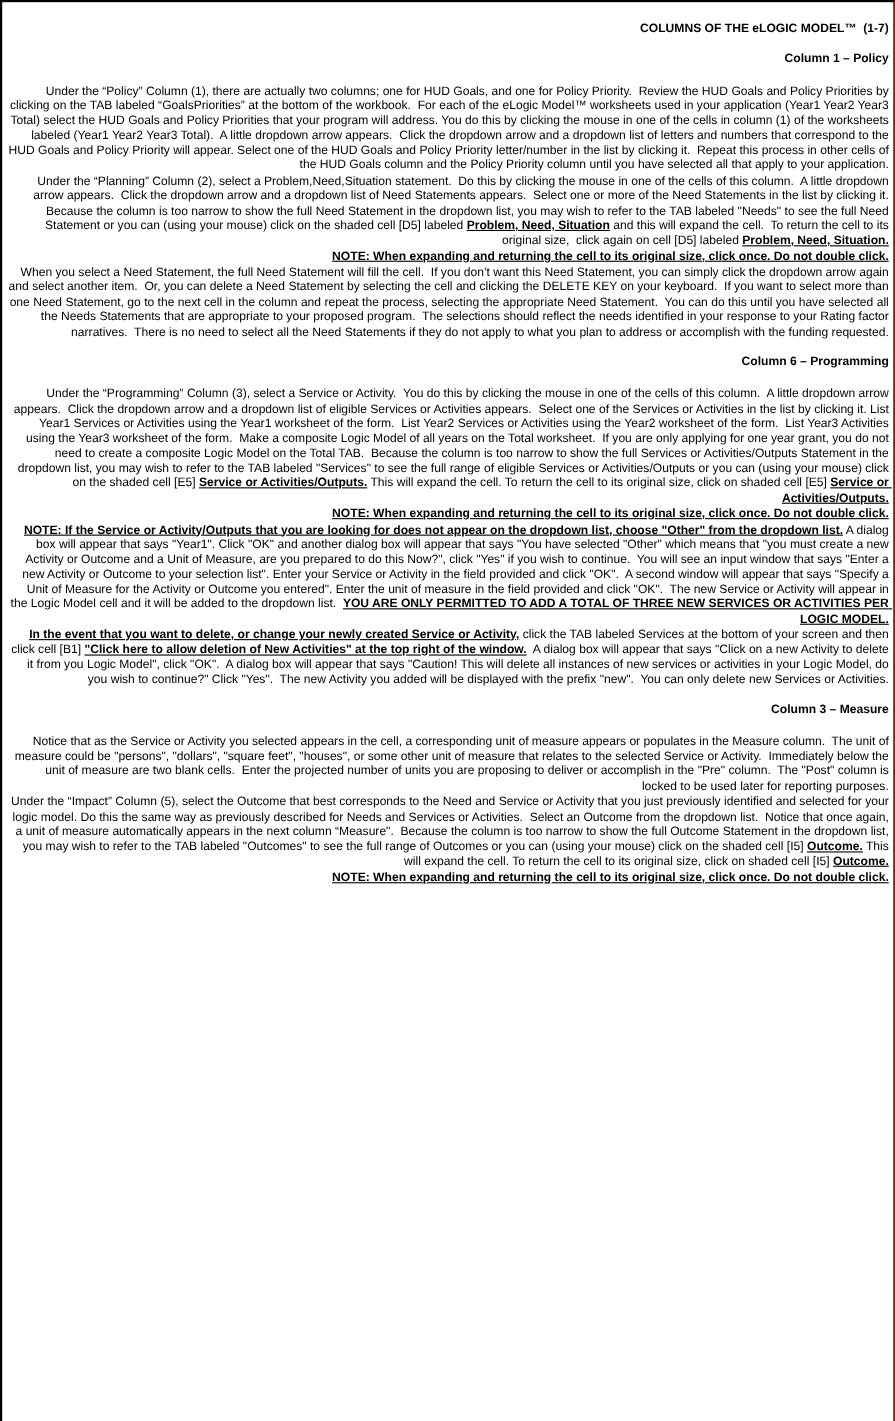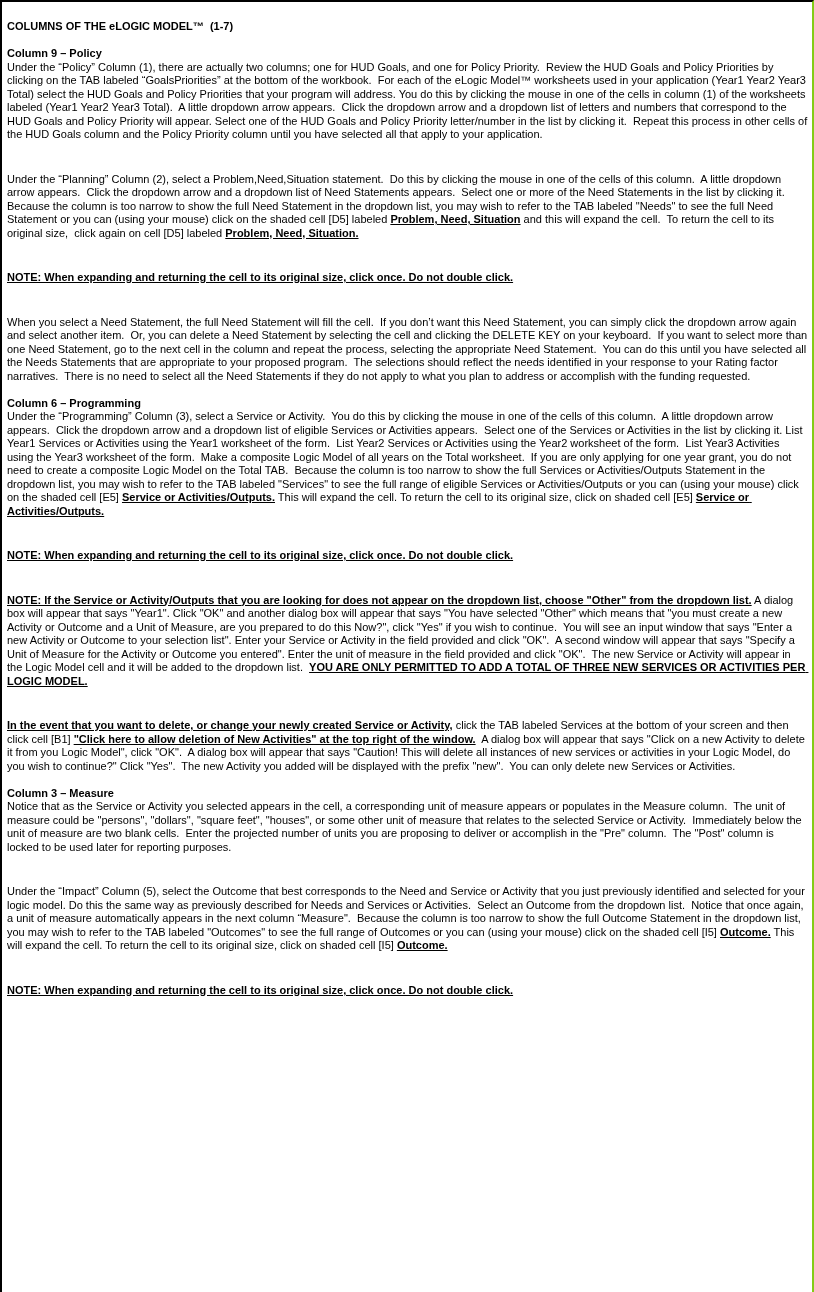"COLUMNS OF THE eLOGIC MODEL™" .page { border-right: 2px solid #84cc16 -> 2px solid #7f1d1d; text-align: none -> right }
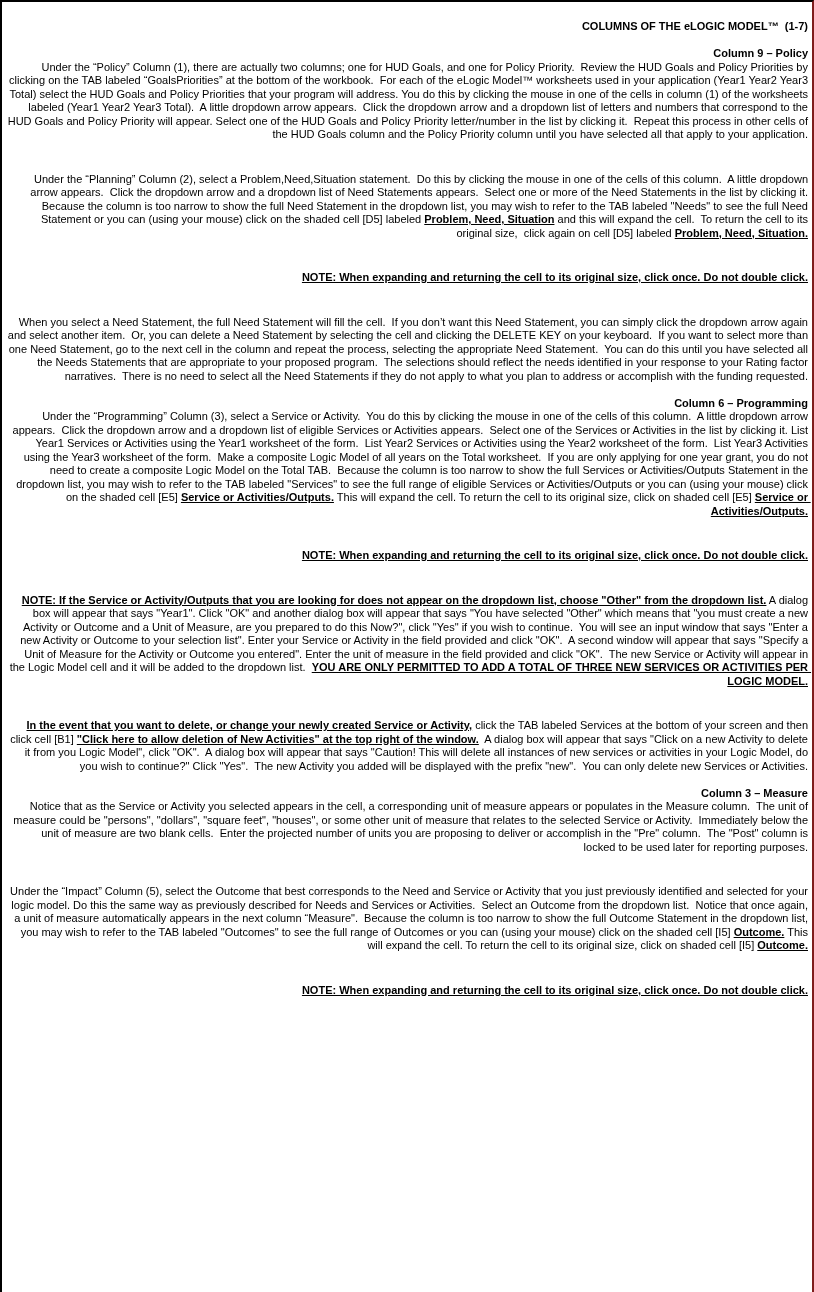"Column 9 – Policy" div.block { text: 9 -> 1 }
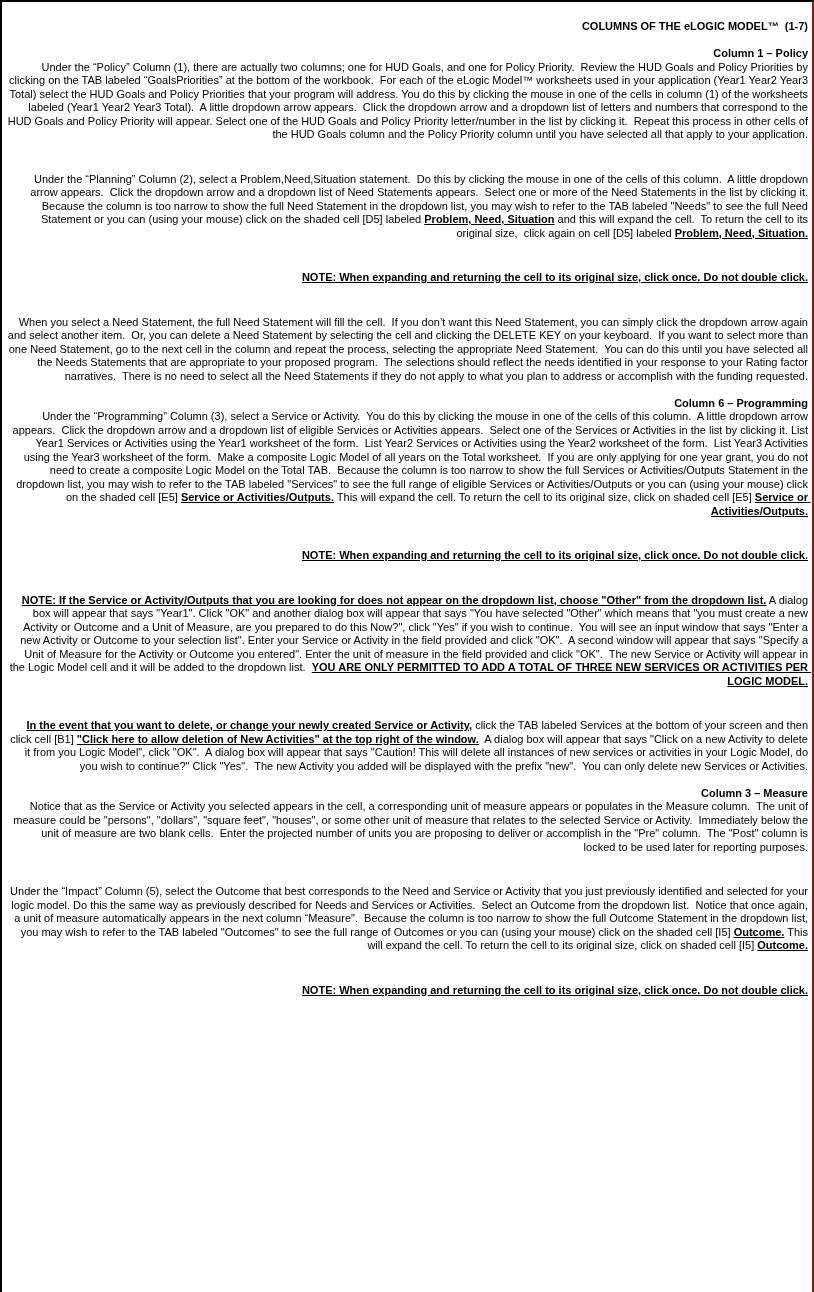"Under the “Policy” Column (1)," .heading + .para { margin-top: 0 -> 16px }
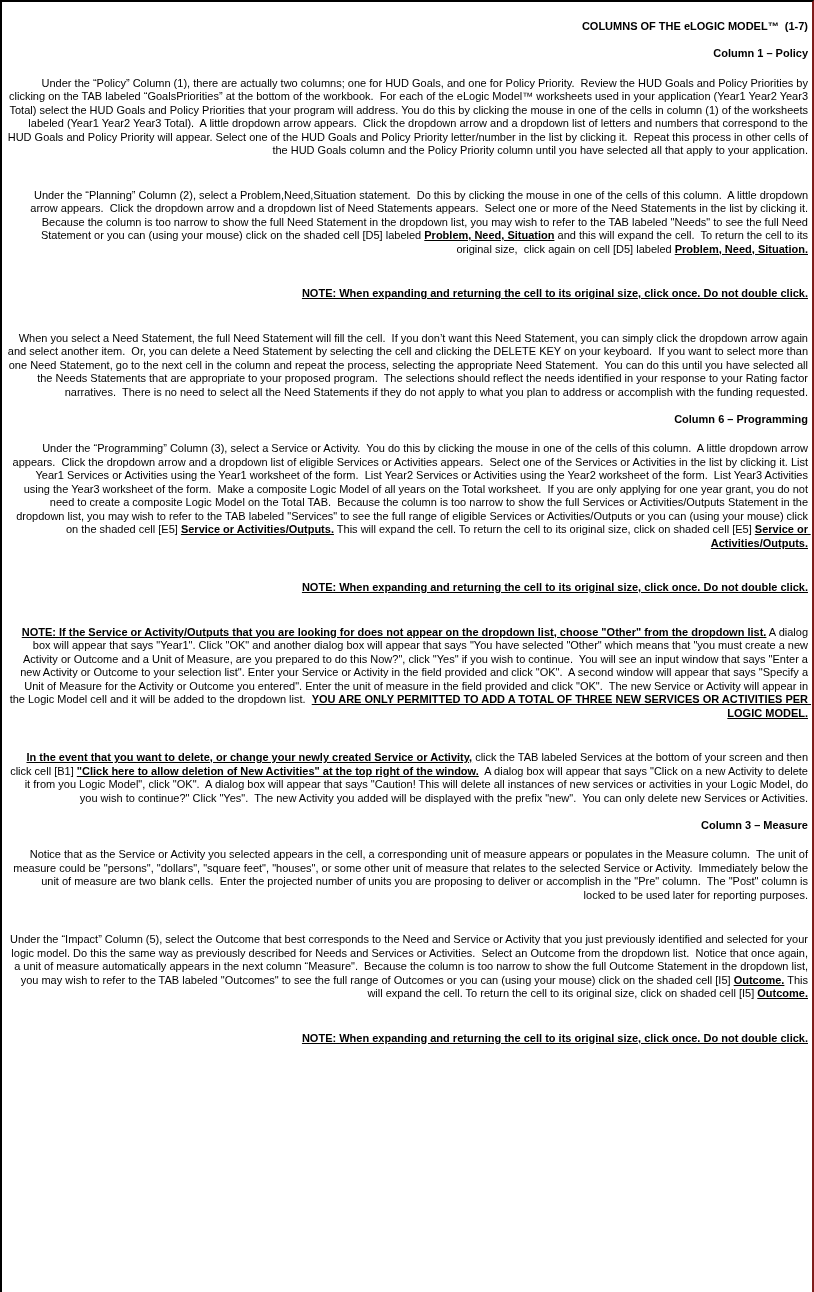"NOTE: When expanding and returning" .block.para { margin-top: 31px -> 1px }
